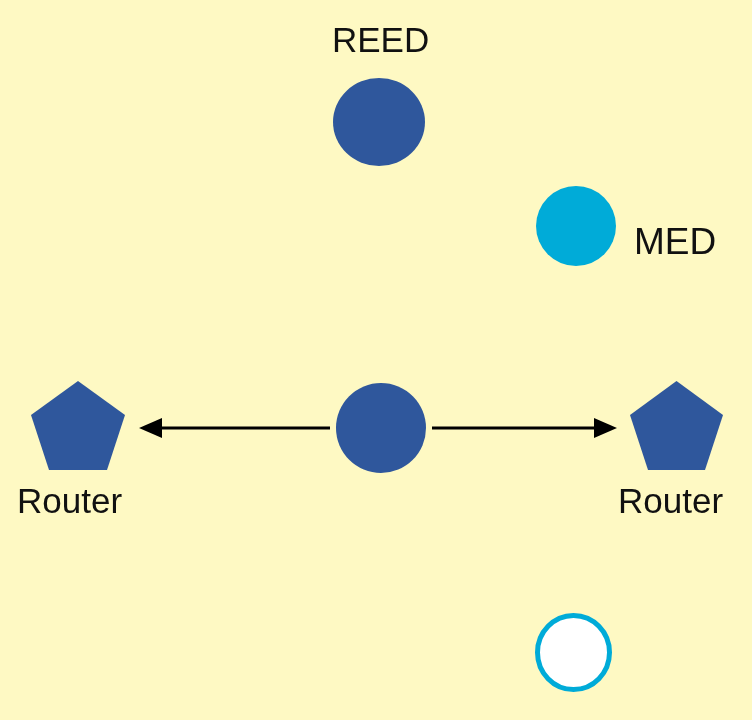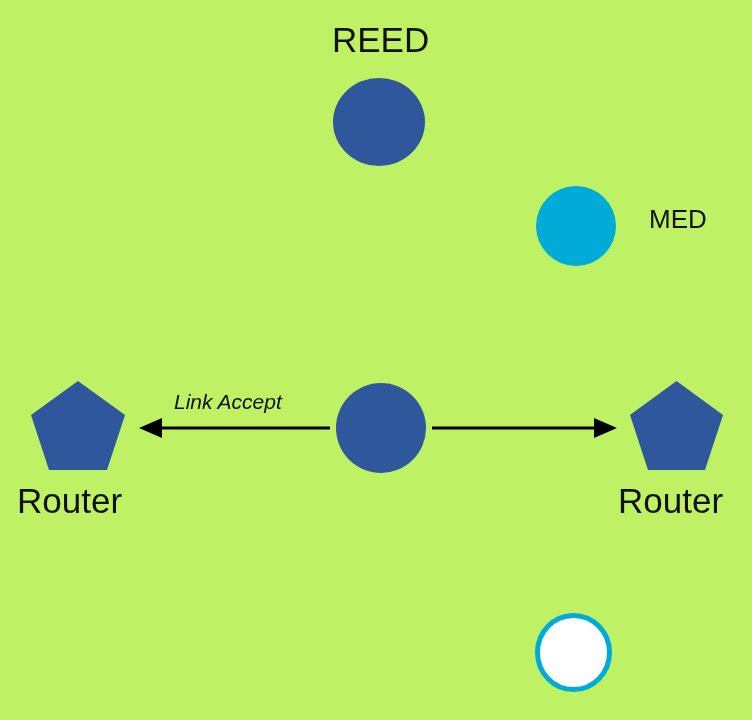"REED" #canvas { background: #bef264 -> #fef9c3 }
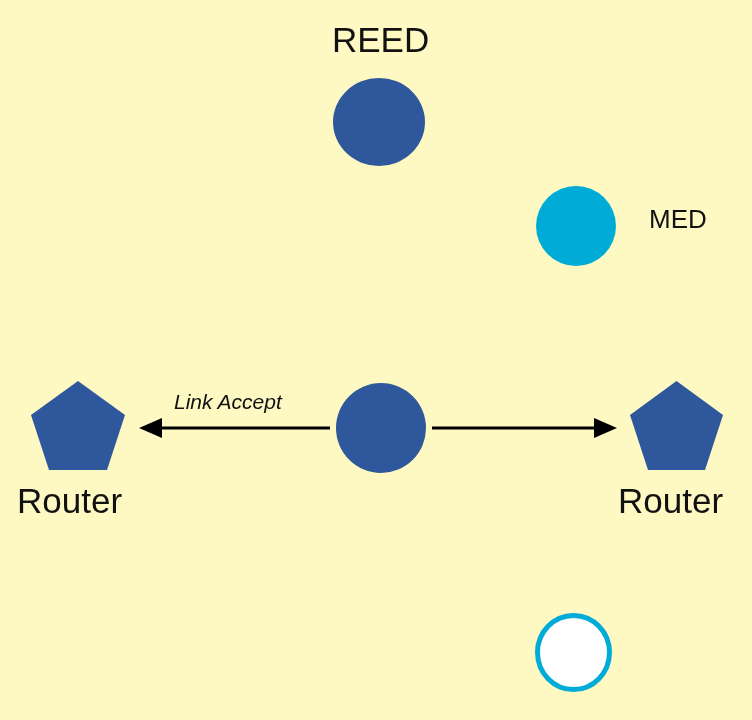"MED" #med-label { font-size: 26px -> 37px; margin-left: 15px -> none; top: 206px -> 223px }
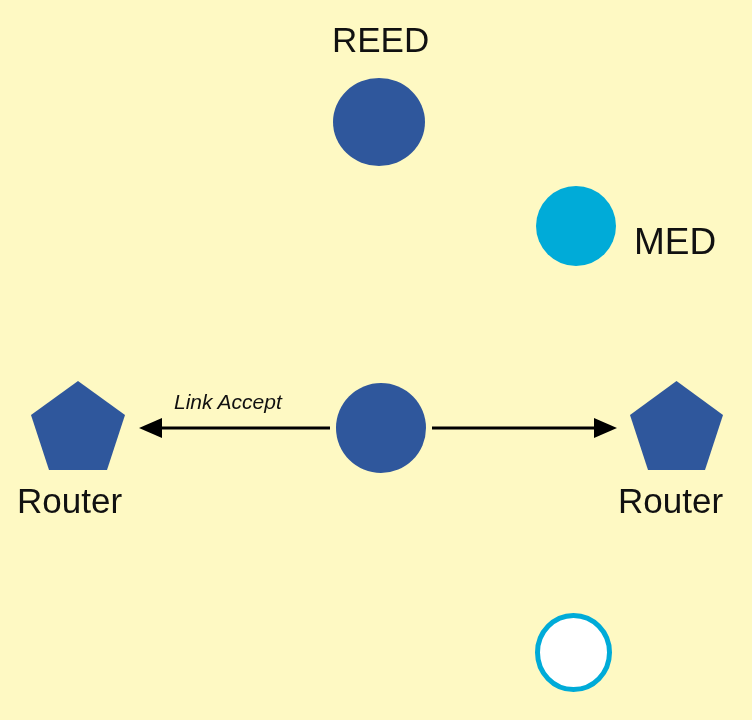"Link Accept" div.edge-label { html: <div>Link Accept</div> -> none }
